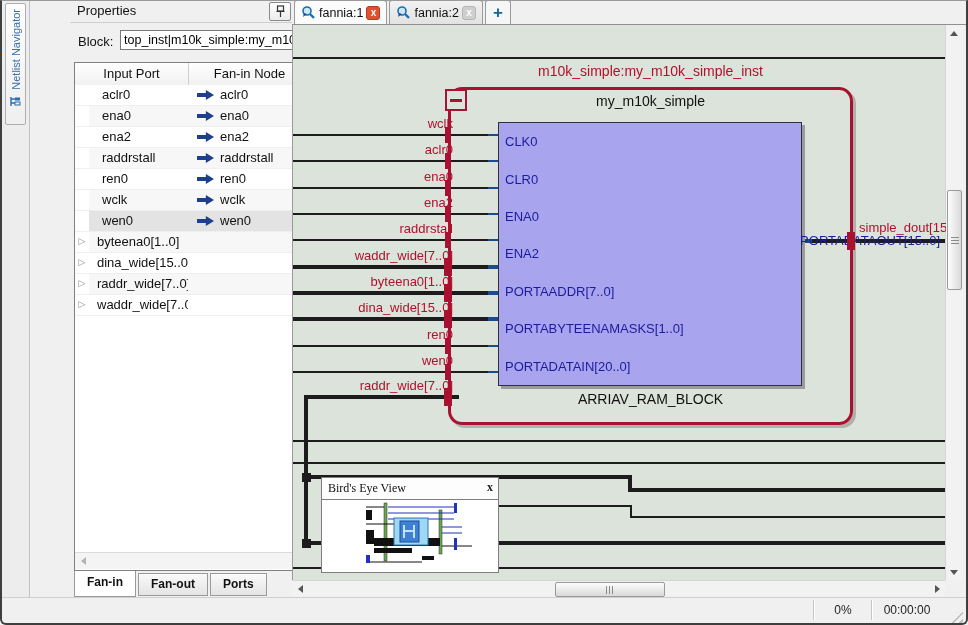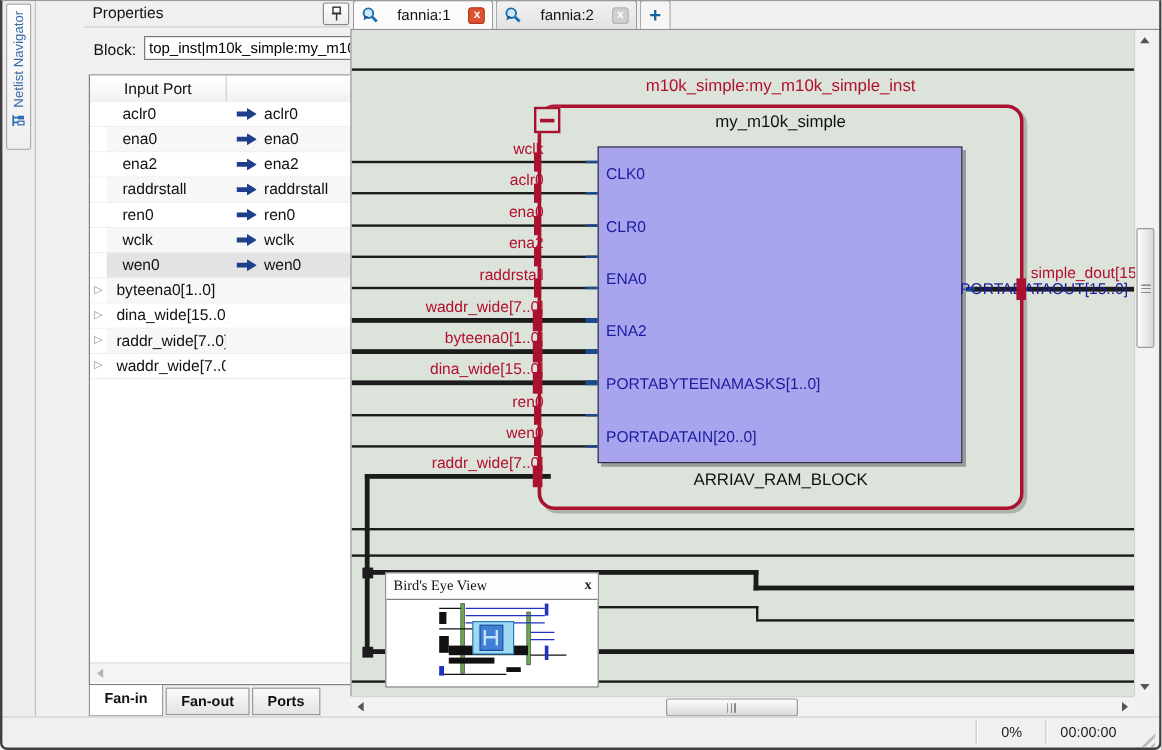"fannia:1" .dtab { gap: 15px -> 3px }
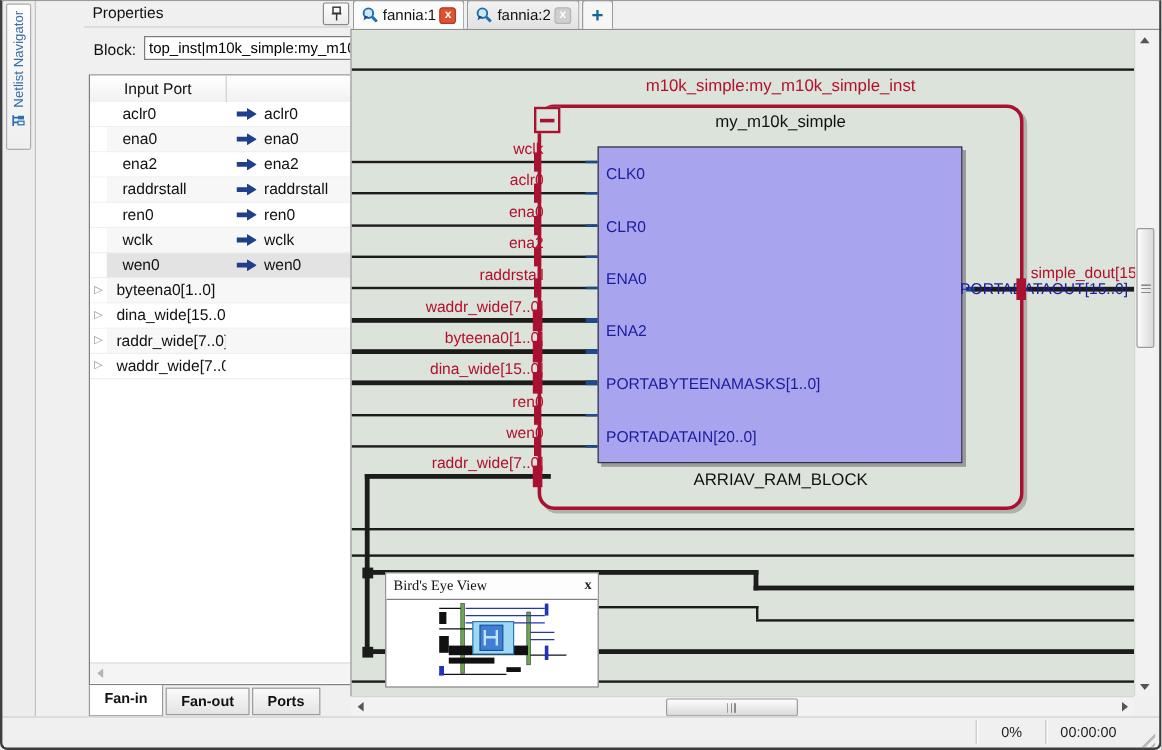"Fan-in Node" span.th { html: none -> <span>Fan-in Node</span> }
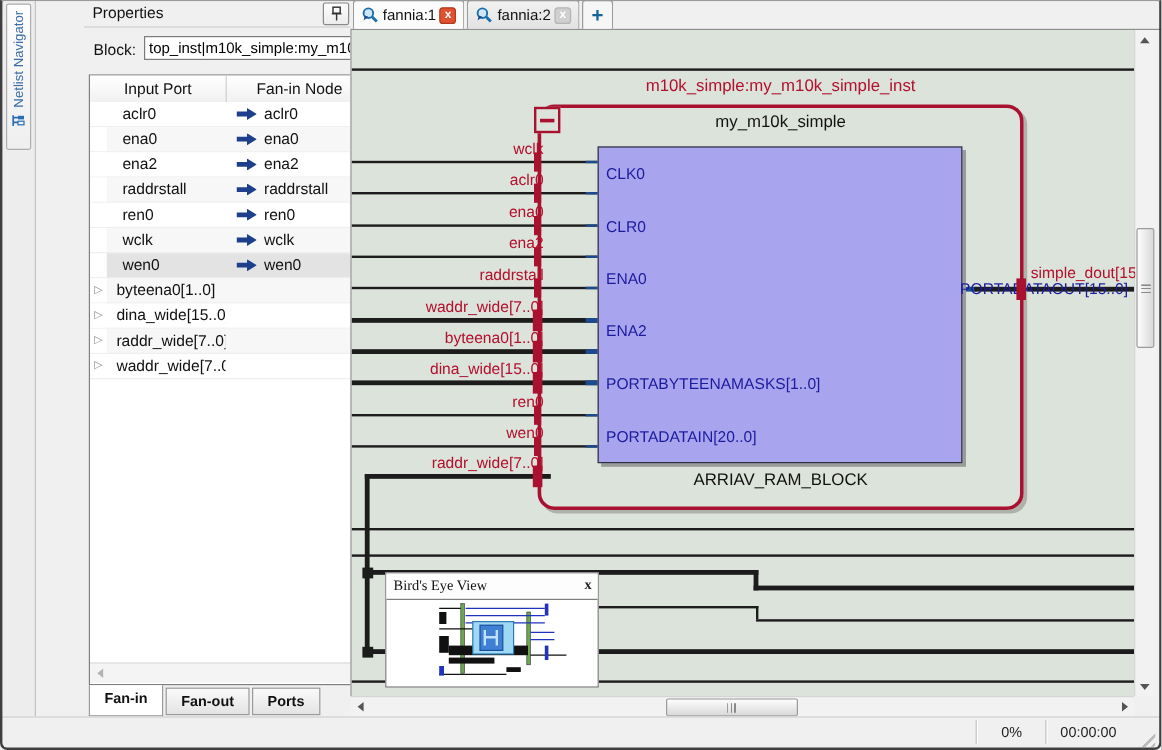"PORTAADDR[7..0]" div.blk-port { html: none -> <div>PORTAADDR[7..0]</div> }
